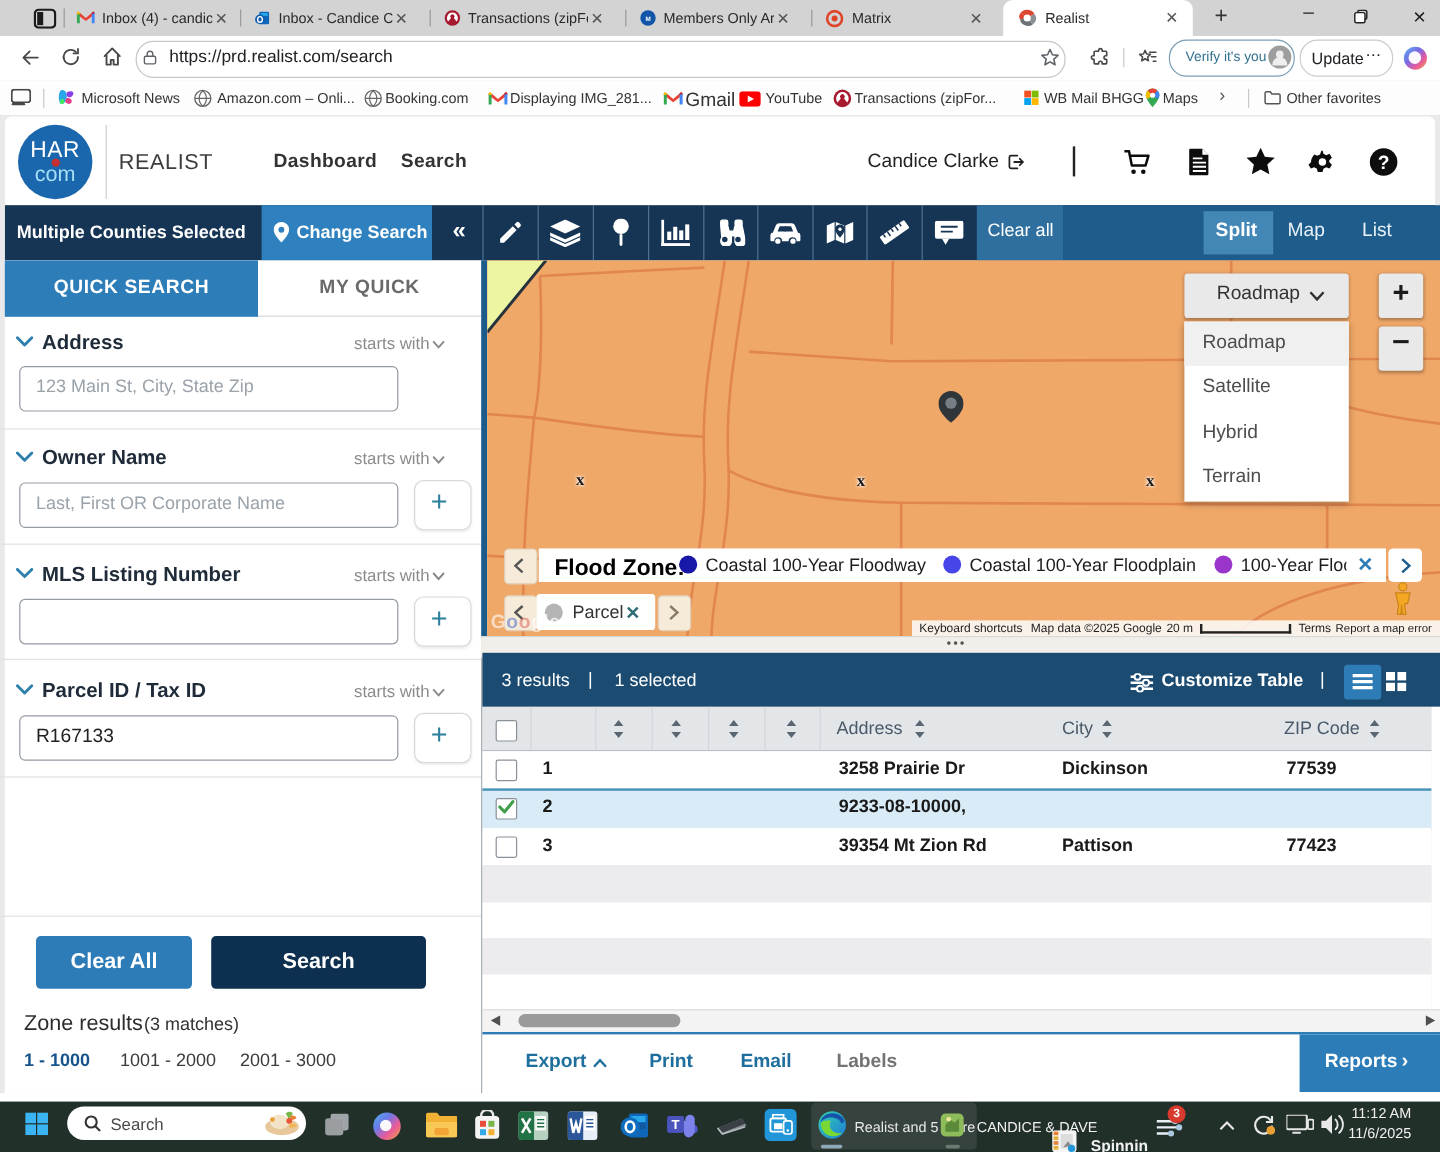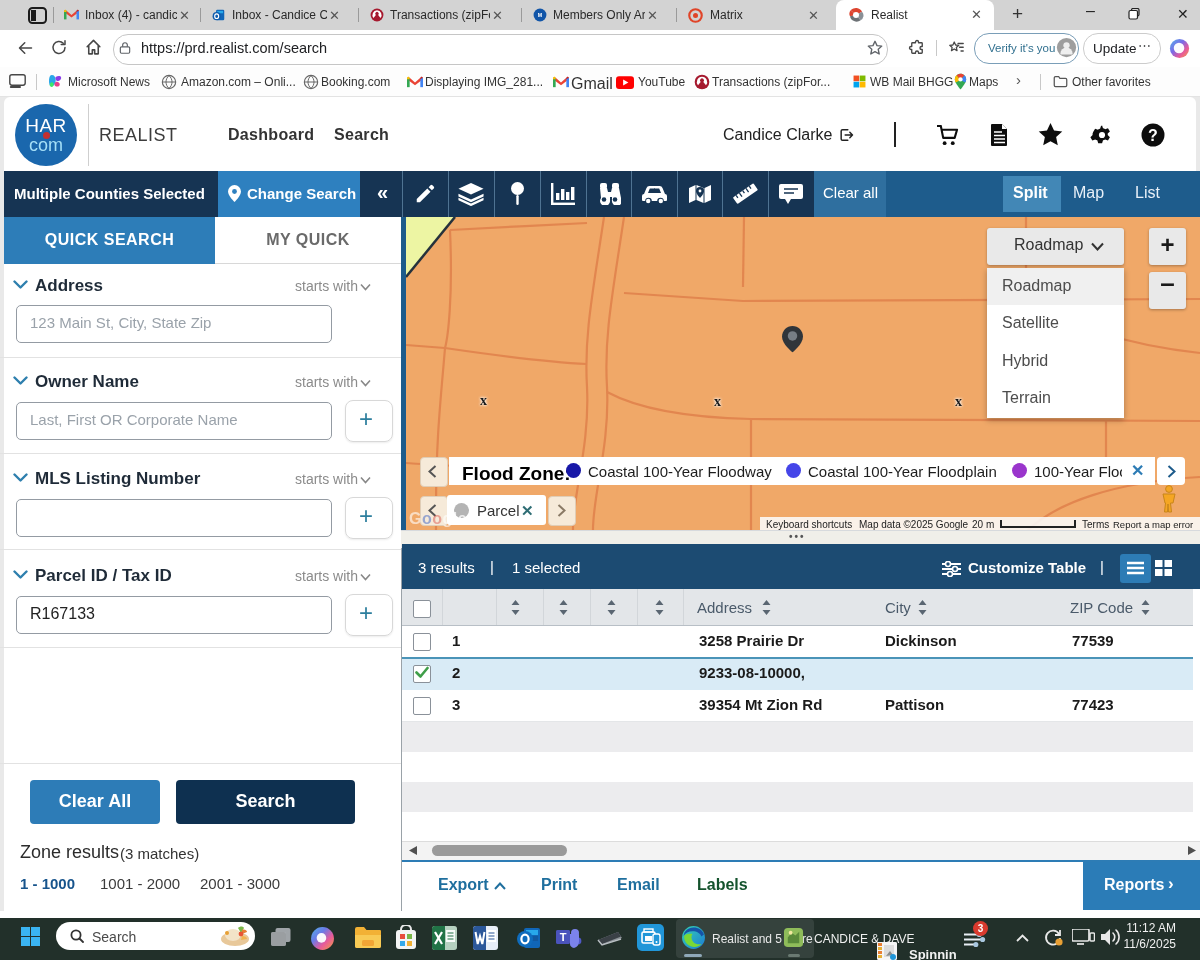"Labels" span.ab { color: #14532d -> #737373 }
